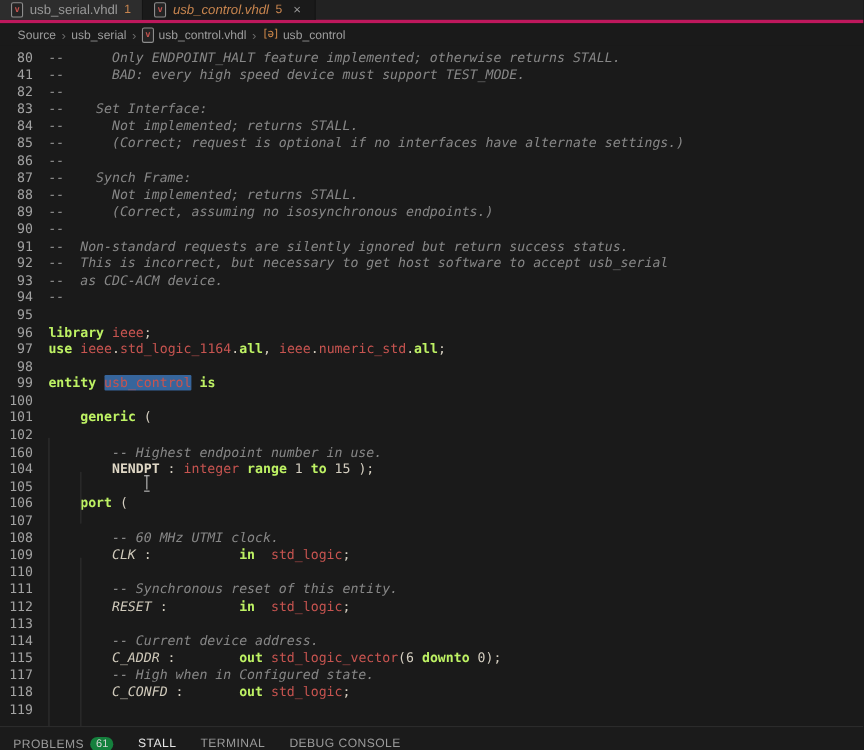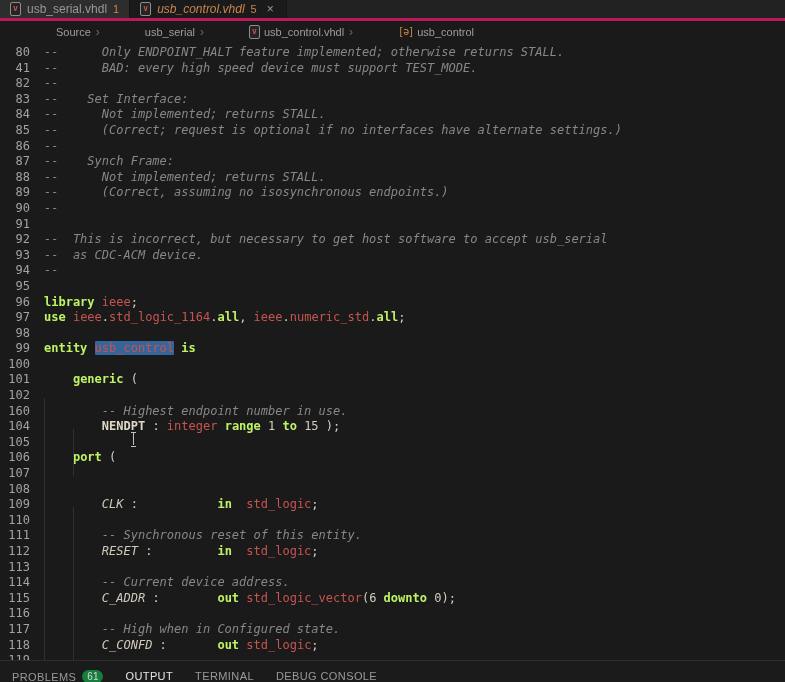"Source" .crumb { margin-left: 40px -> none }
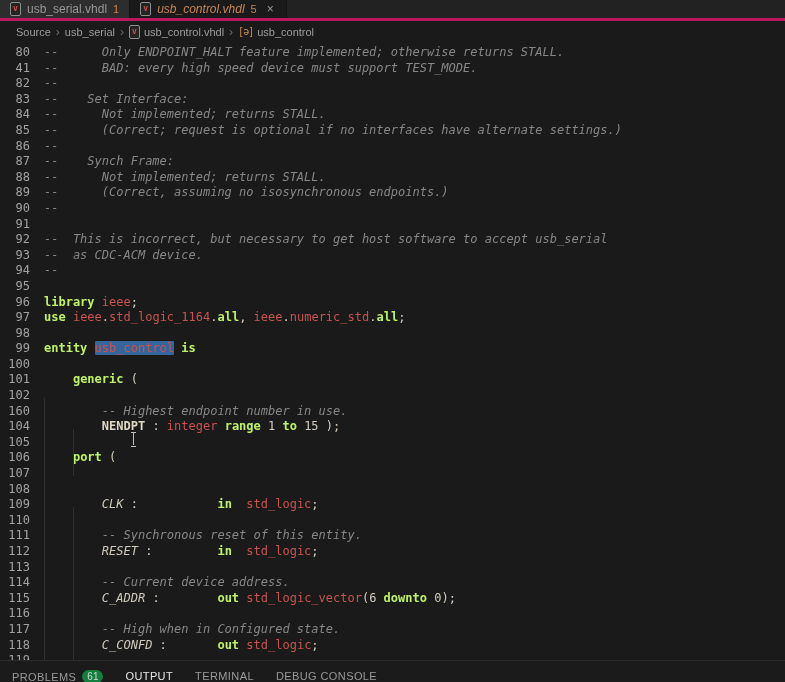"-- Non-standard requests are silently" span.lc { html: none -> <span><span>-- Non-standard requests are silently ignored but return success status.</span></span> }
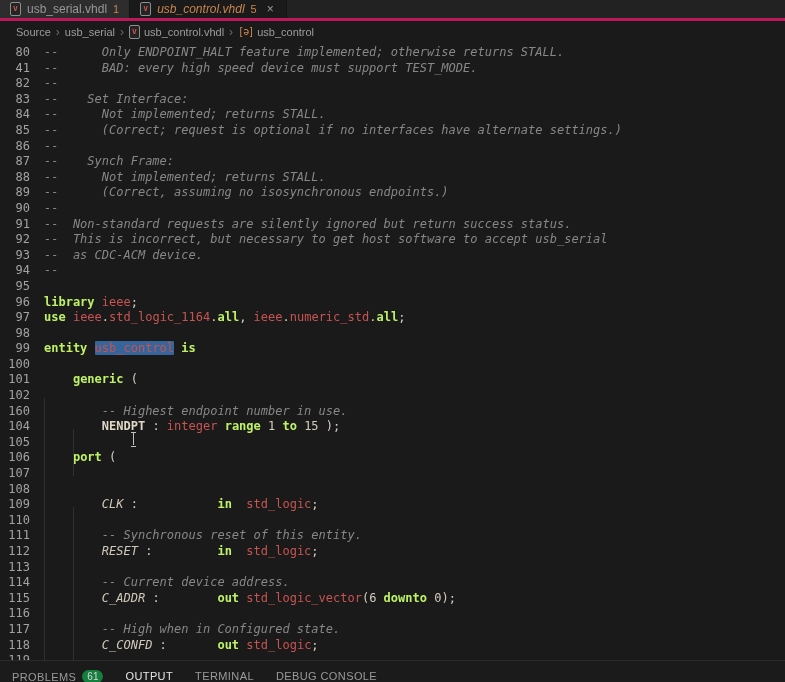"-- 60 MHz UTMI clock." span.lc { html: none -> <span><span> -- 60 MHz UTMI clock.</span></span> }
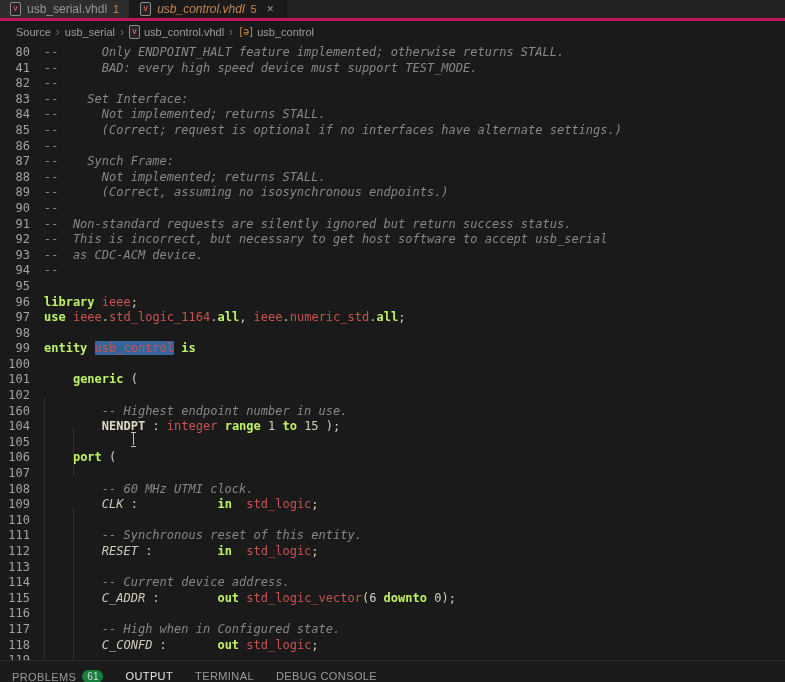"116" div.line { html: <div><span>116</span><span></span></div> -> none }
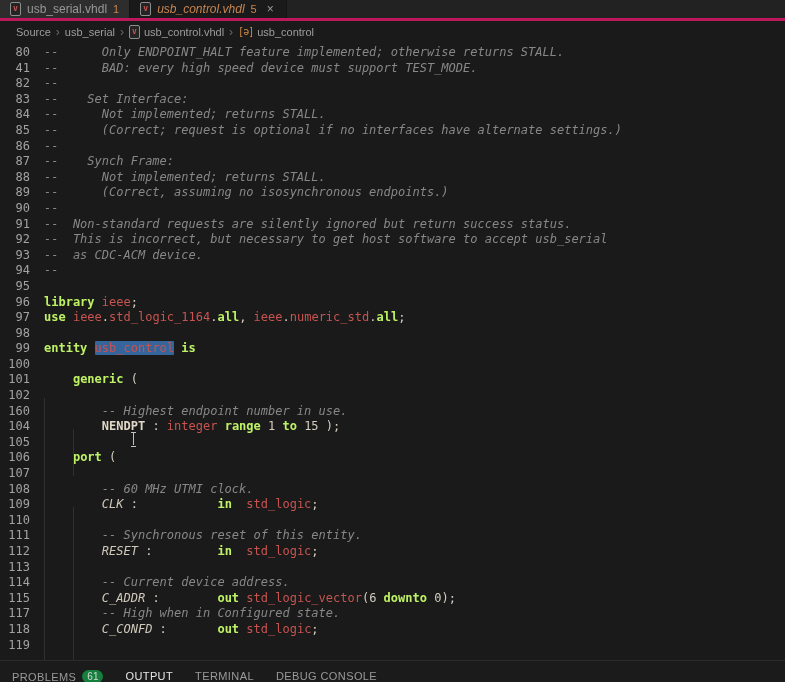"OUTPUT" span { text: OUTPUT -> STALL }
